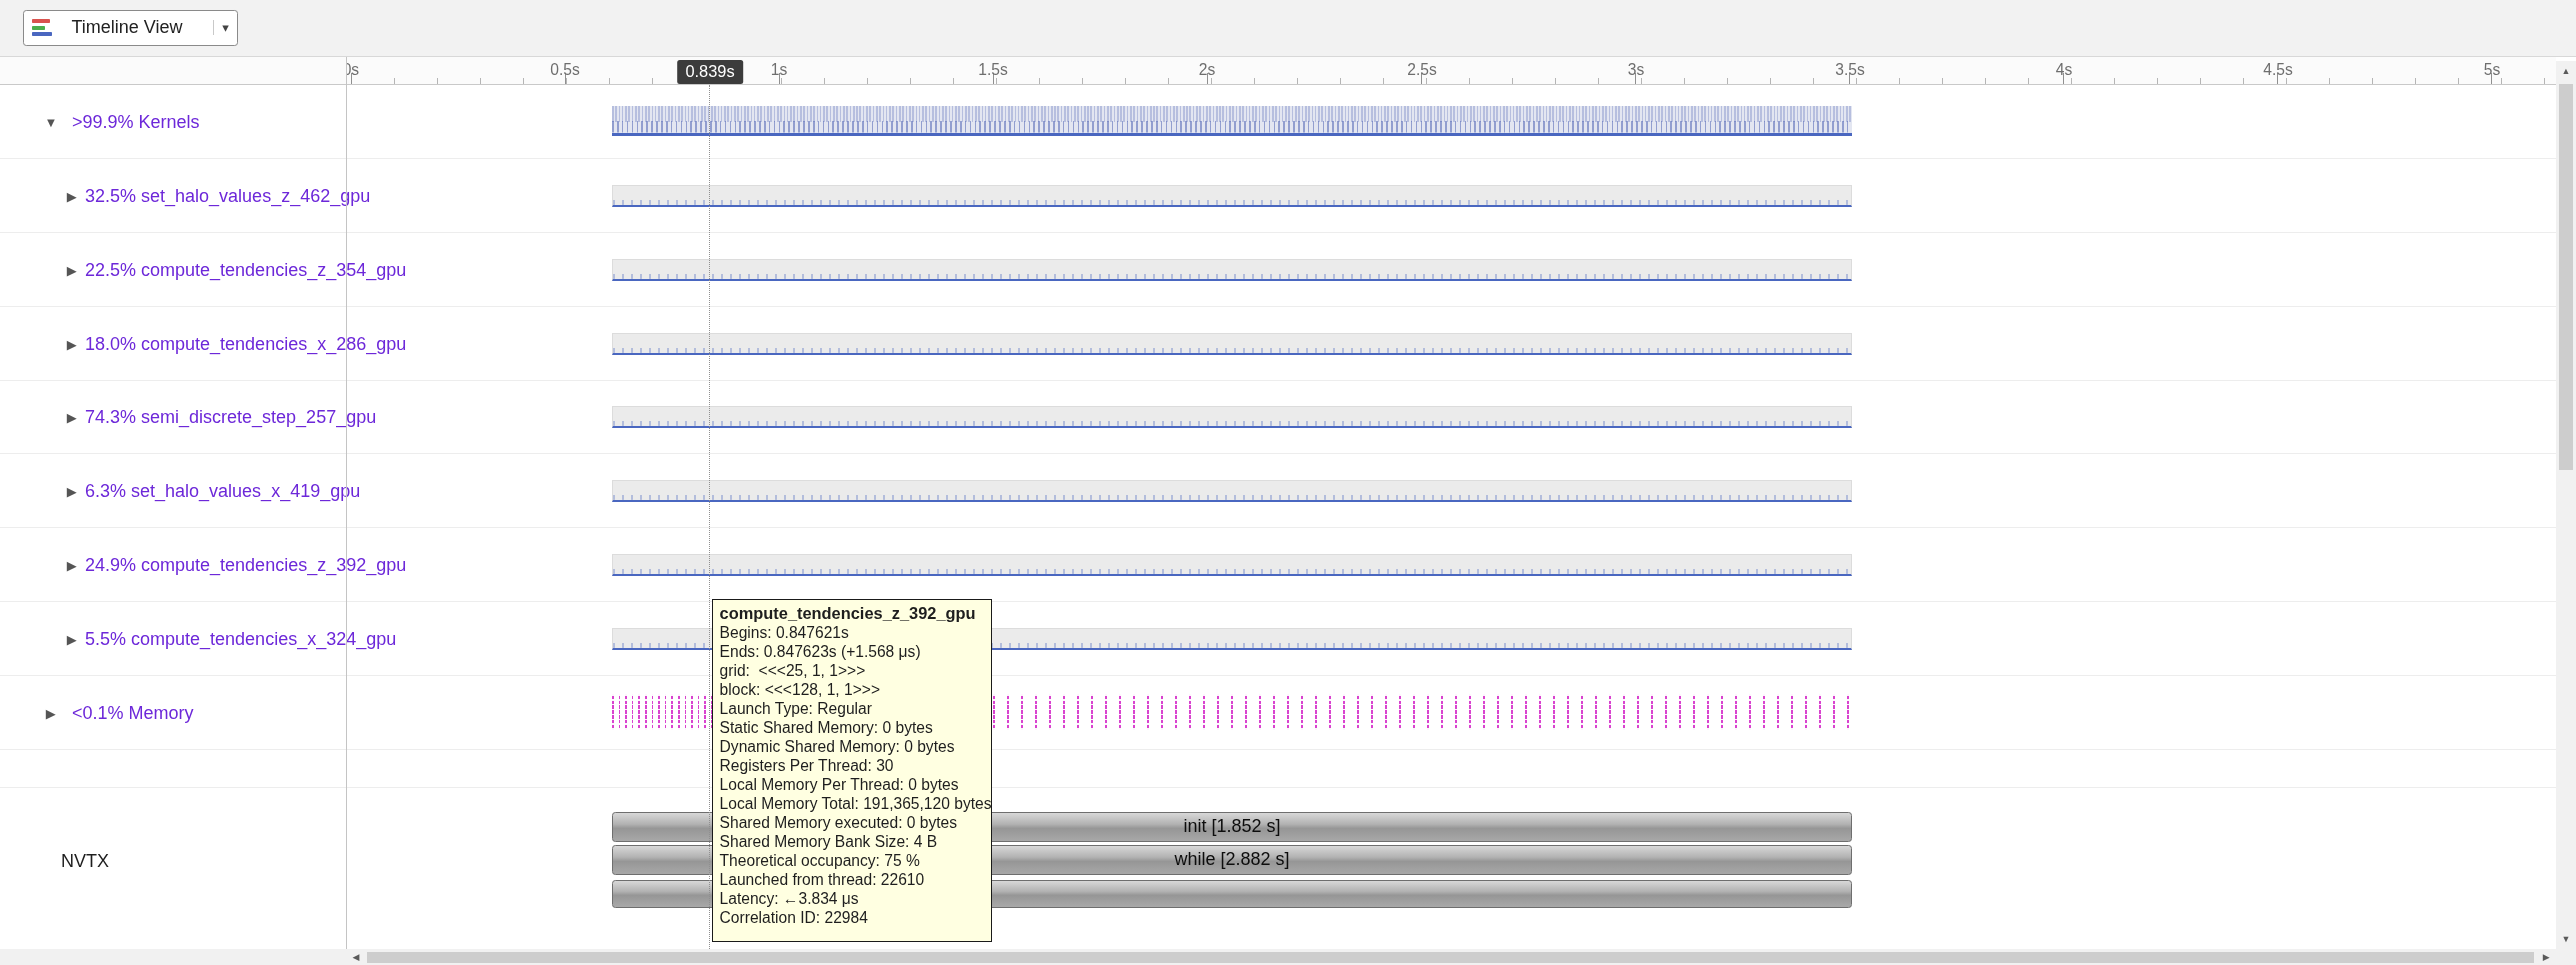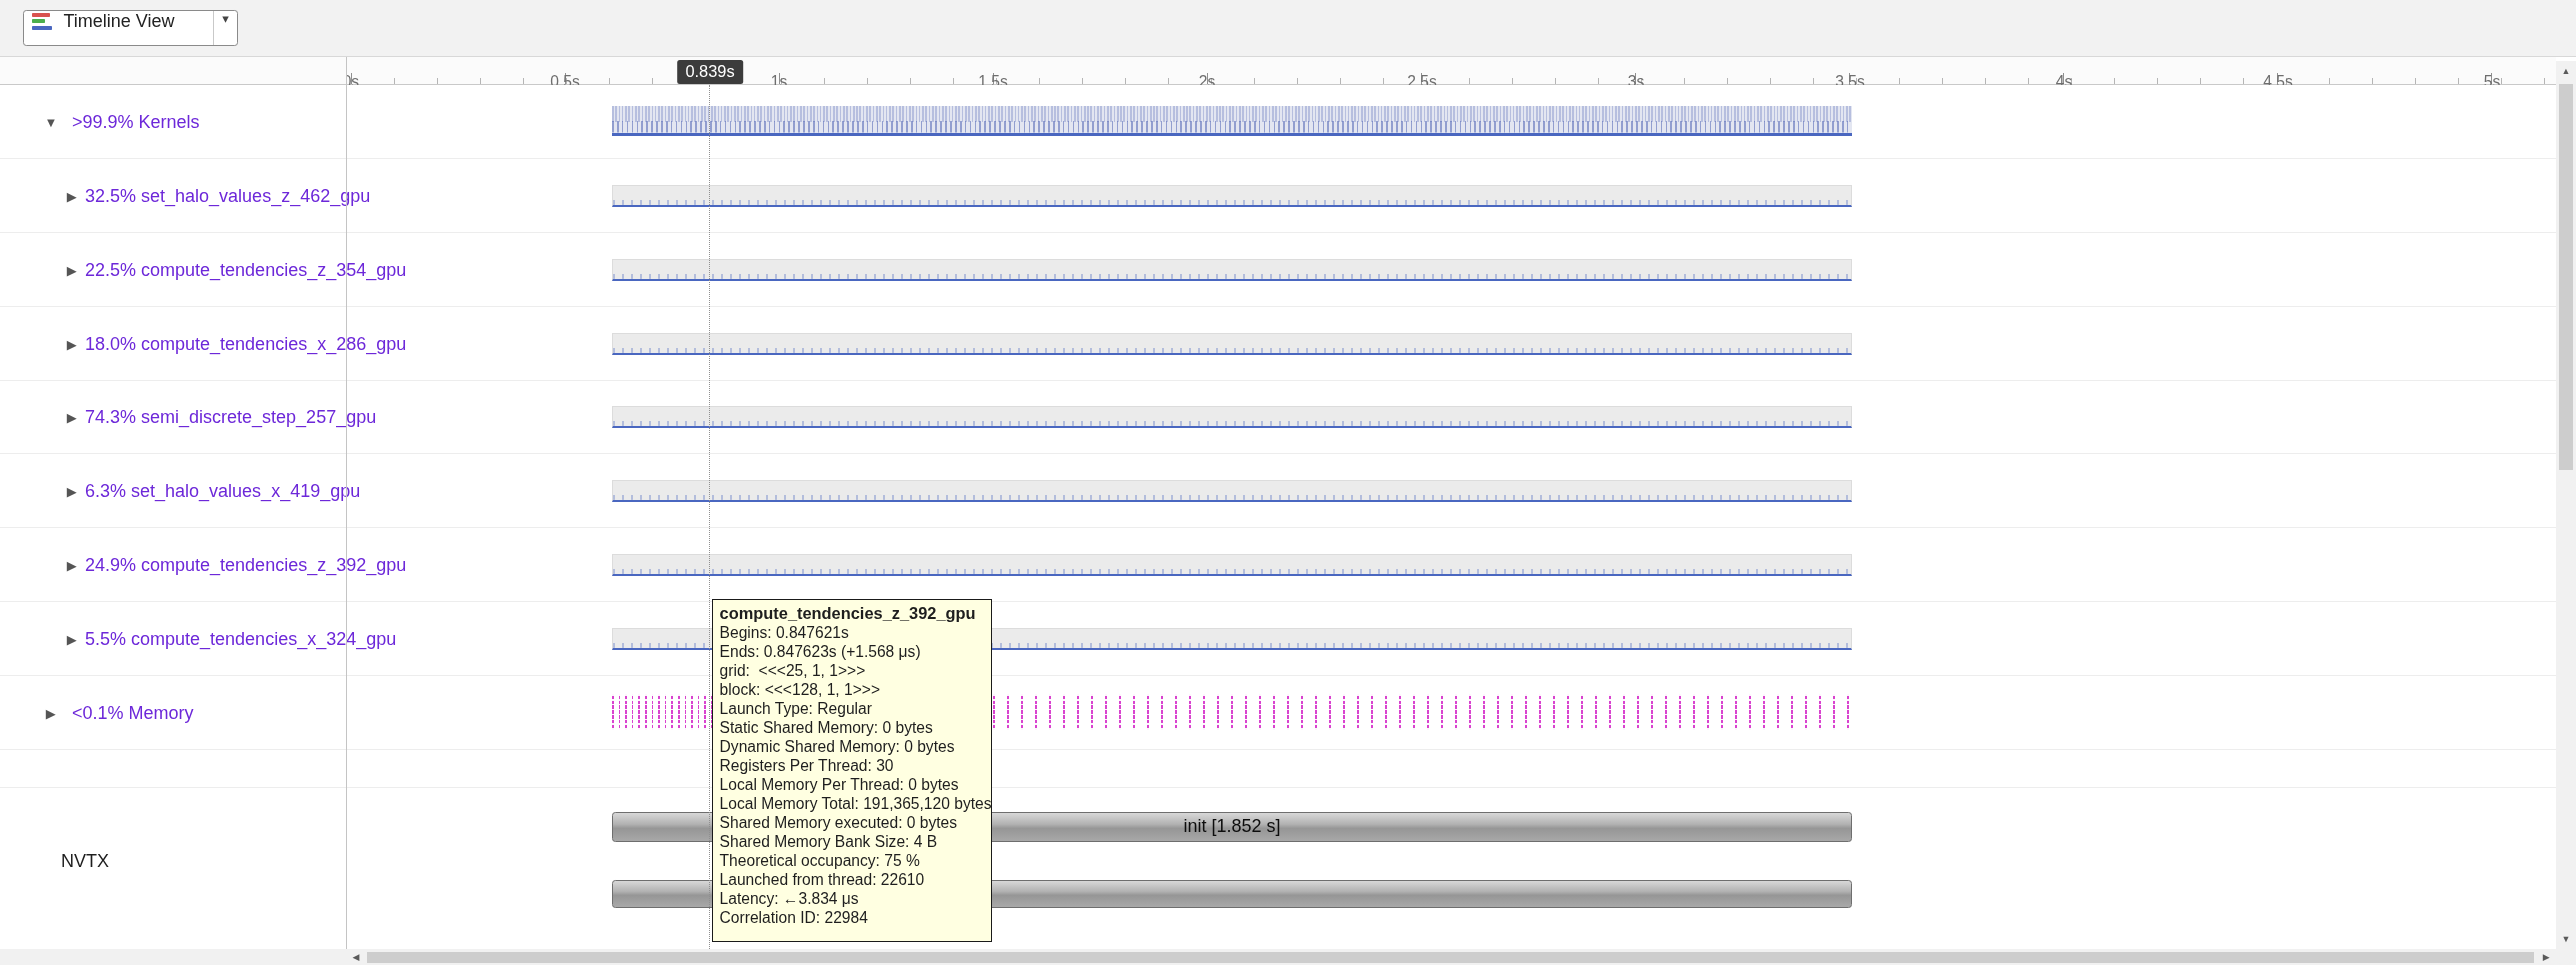"Timeline View" .view-dd { align-items: none -> center; gap: 10px -> 18px }
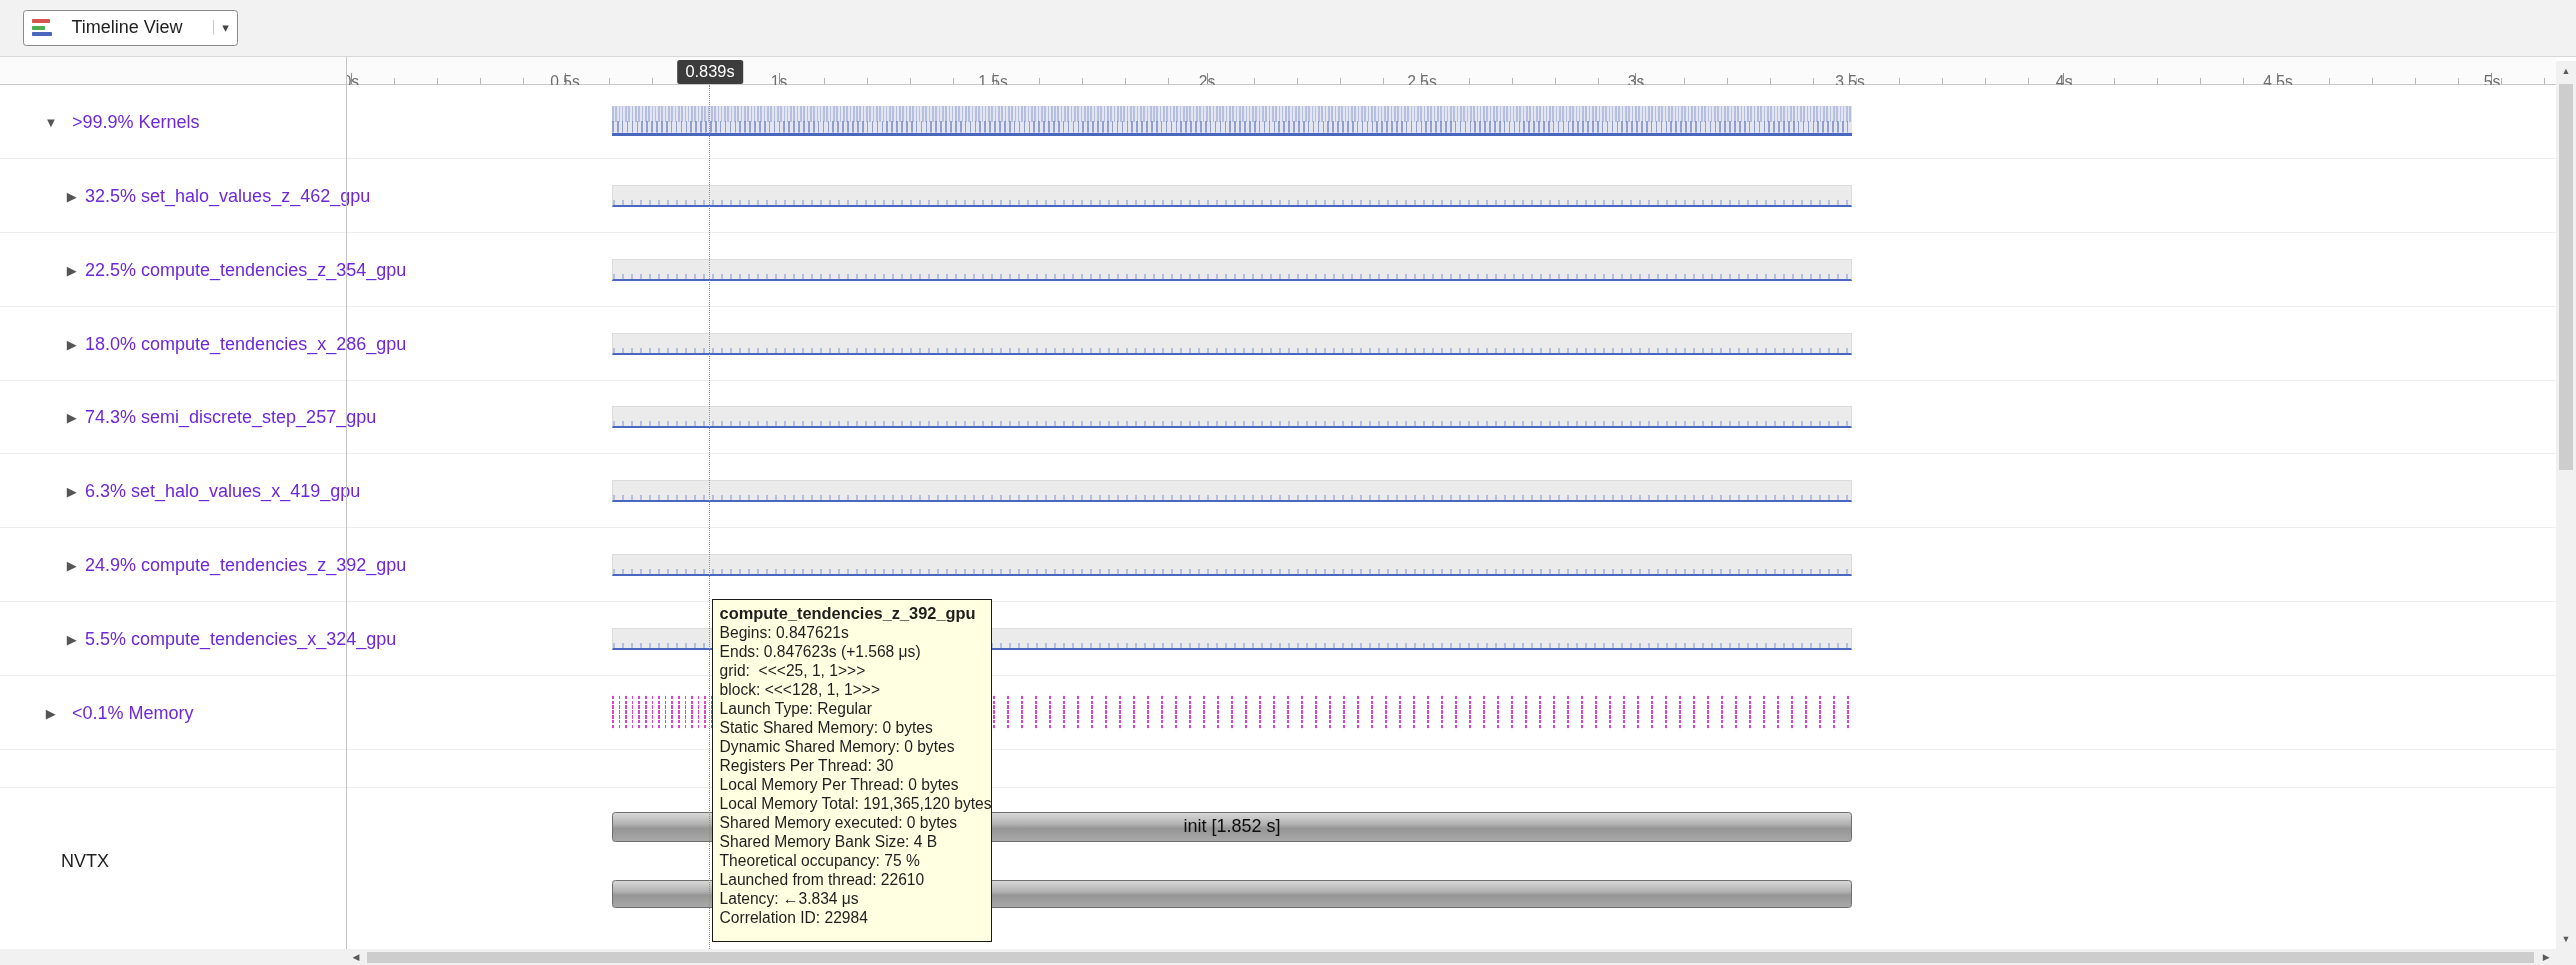"0s" .ruler-labels { top: 12px -> 0 }
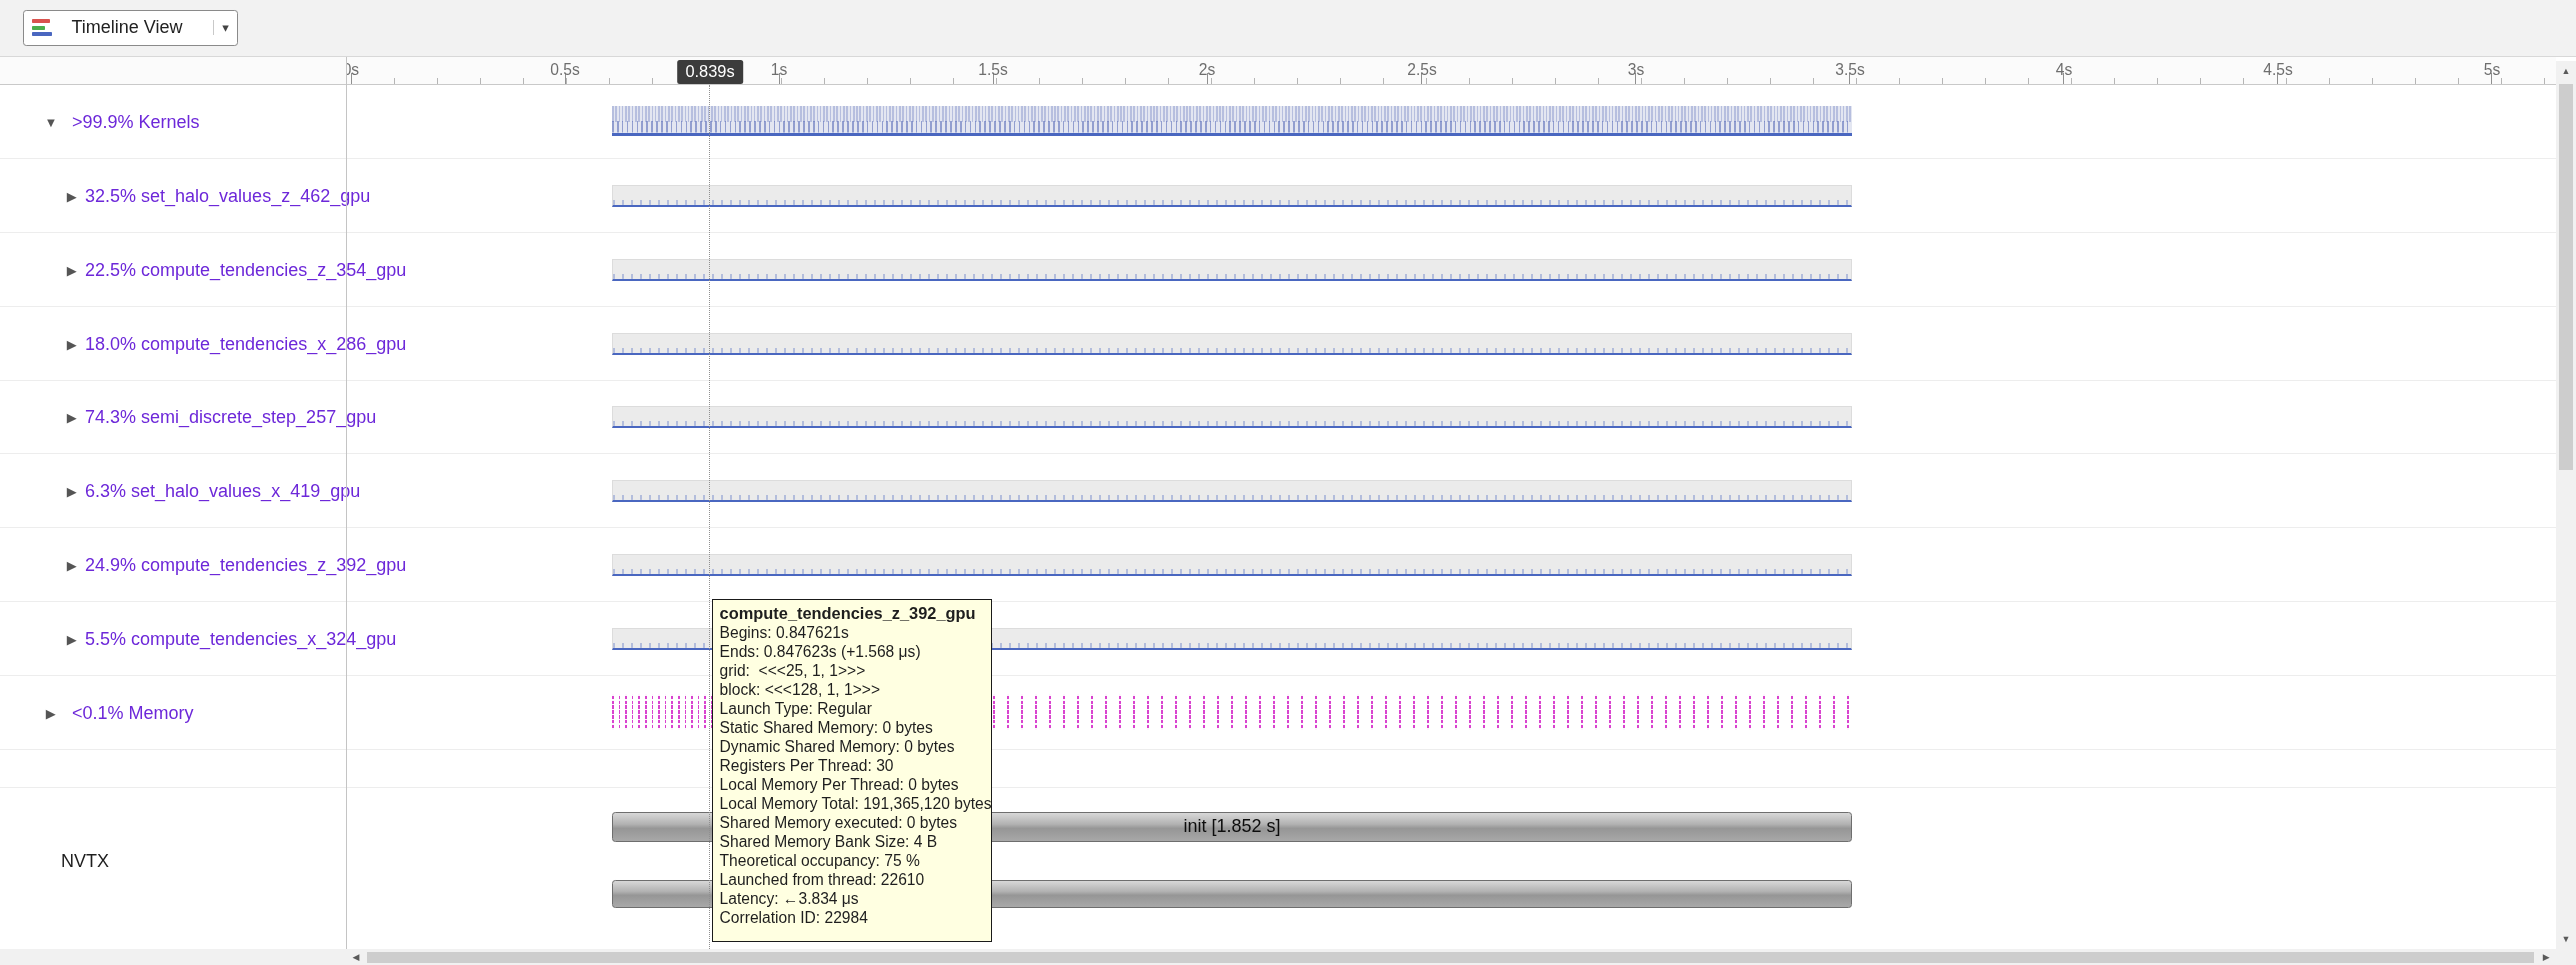"while [2.882 s]" div.nbar { html: none -> <div>while [2.882 s]</div> }
